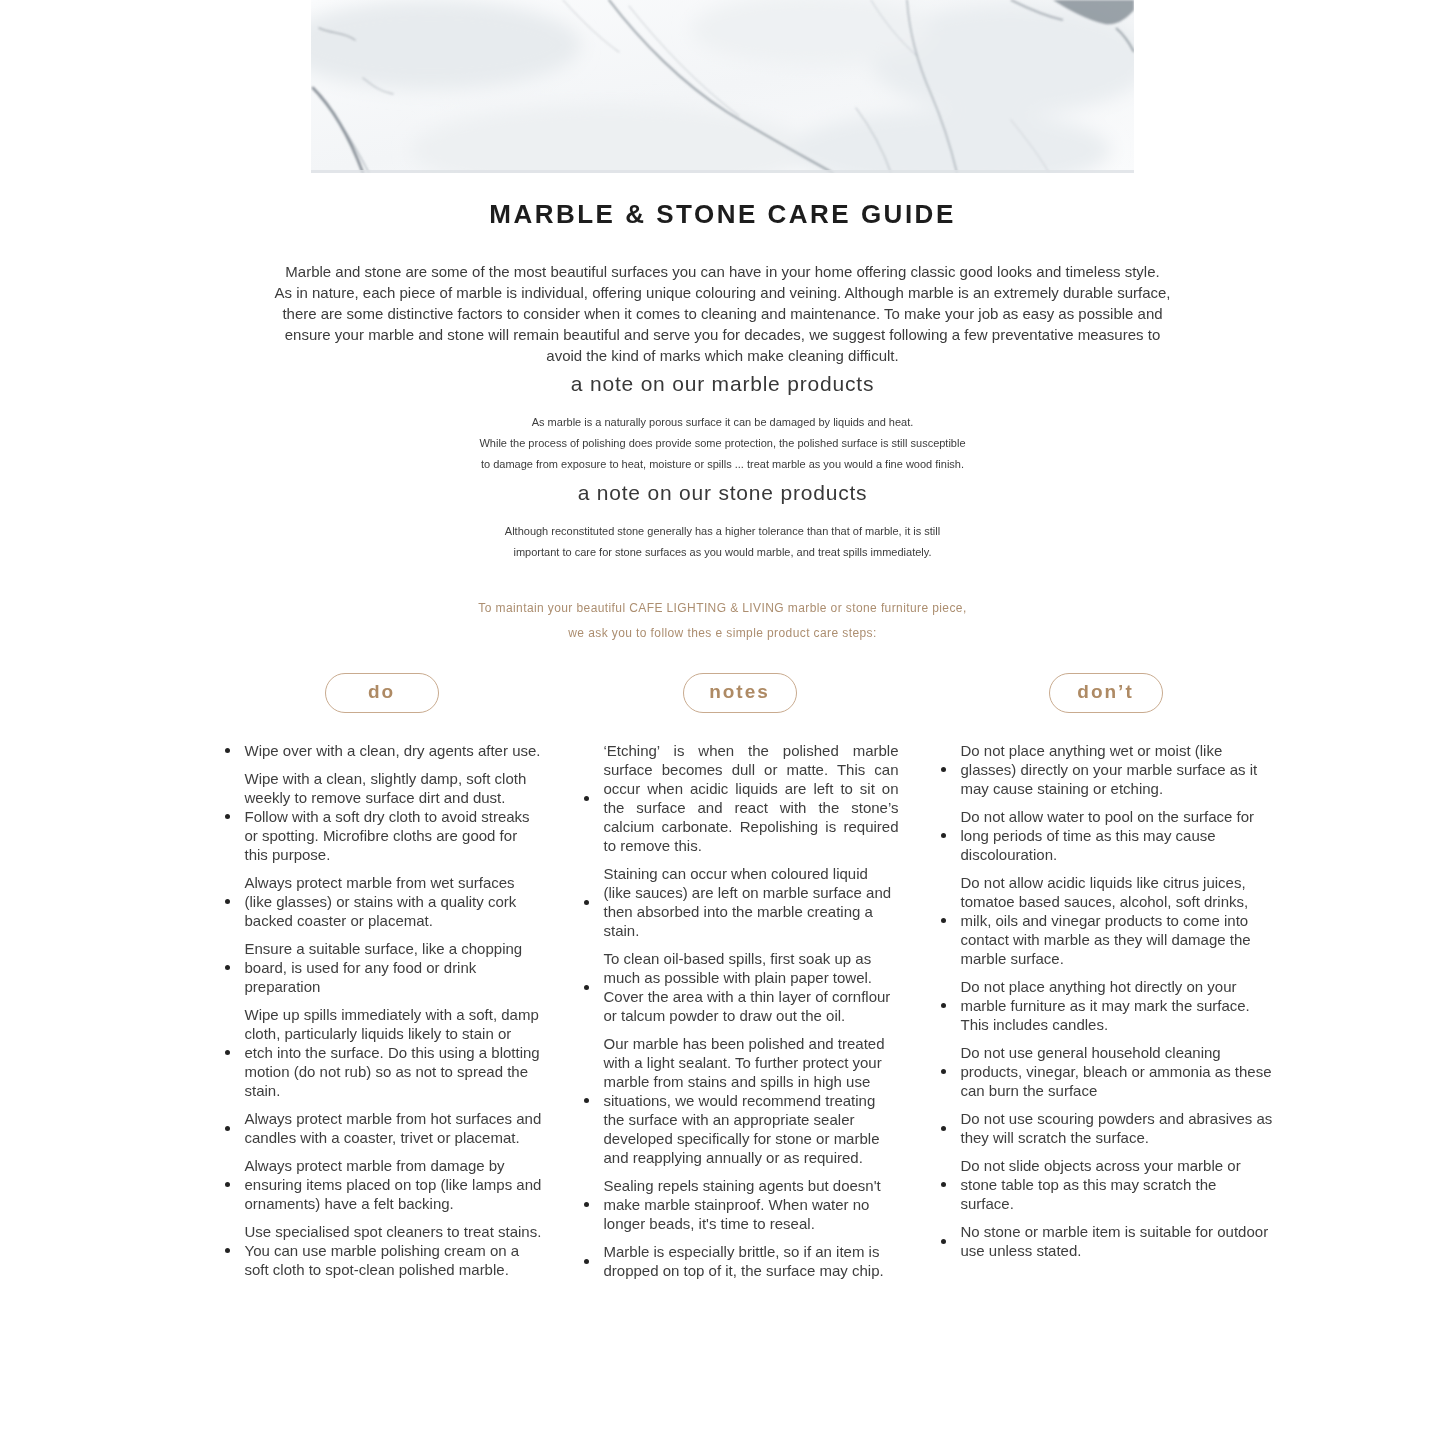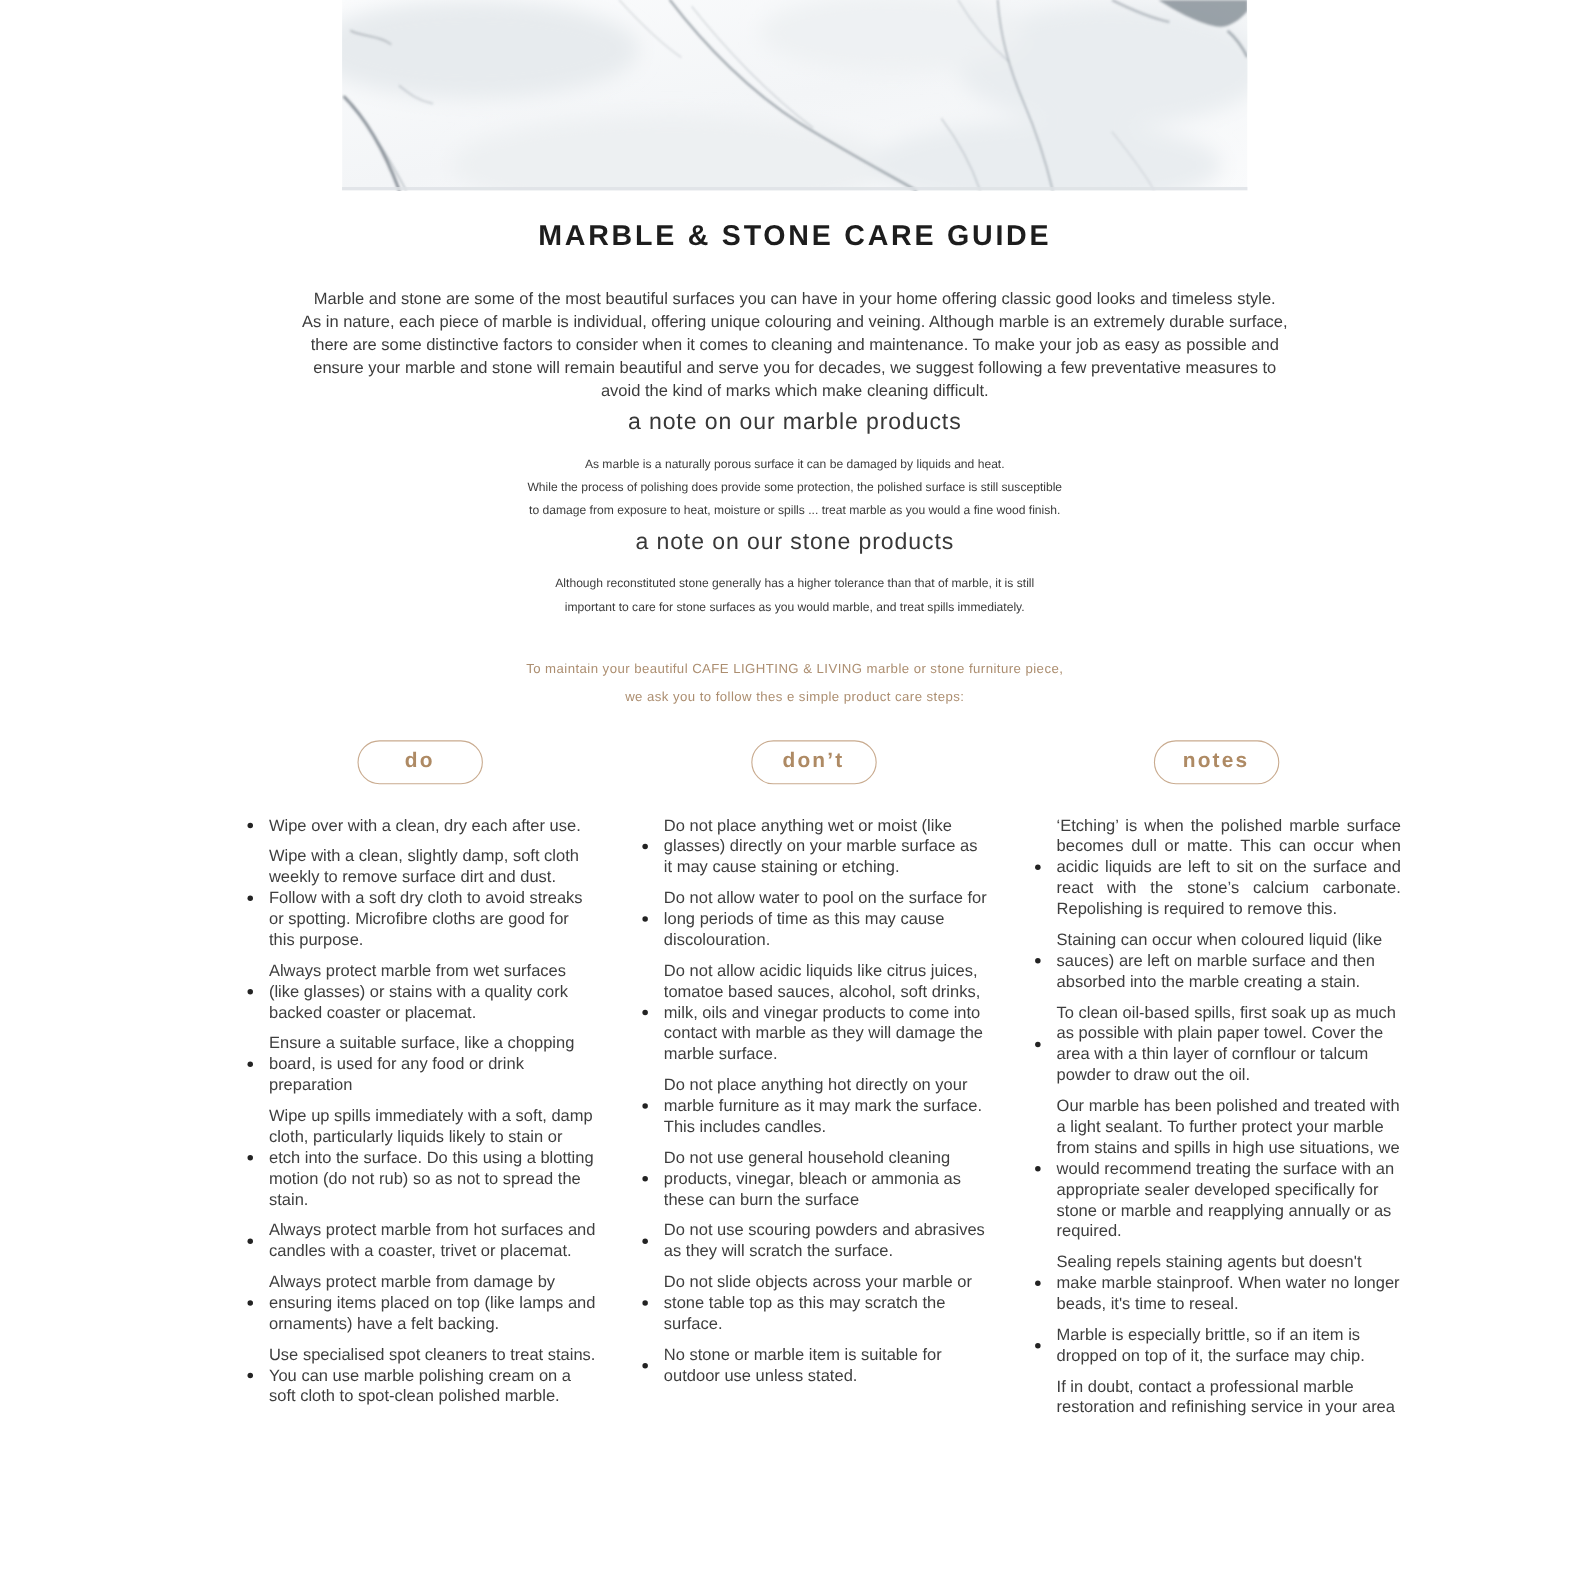"don’t" section.col { order: before "notes" -> after "notes" }
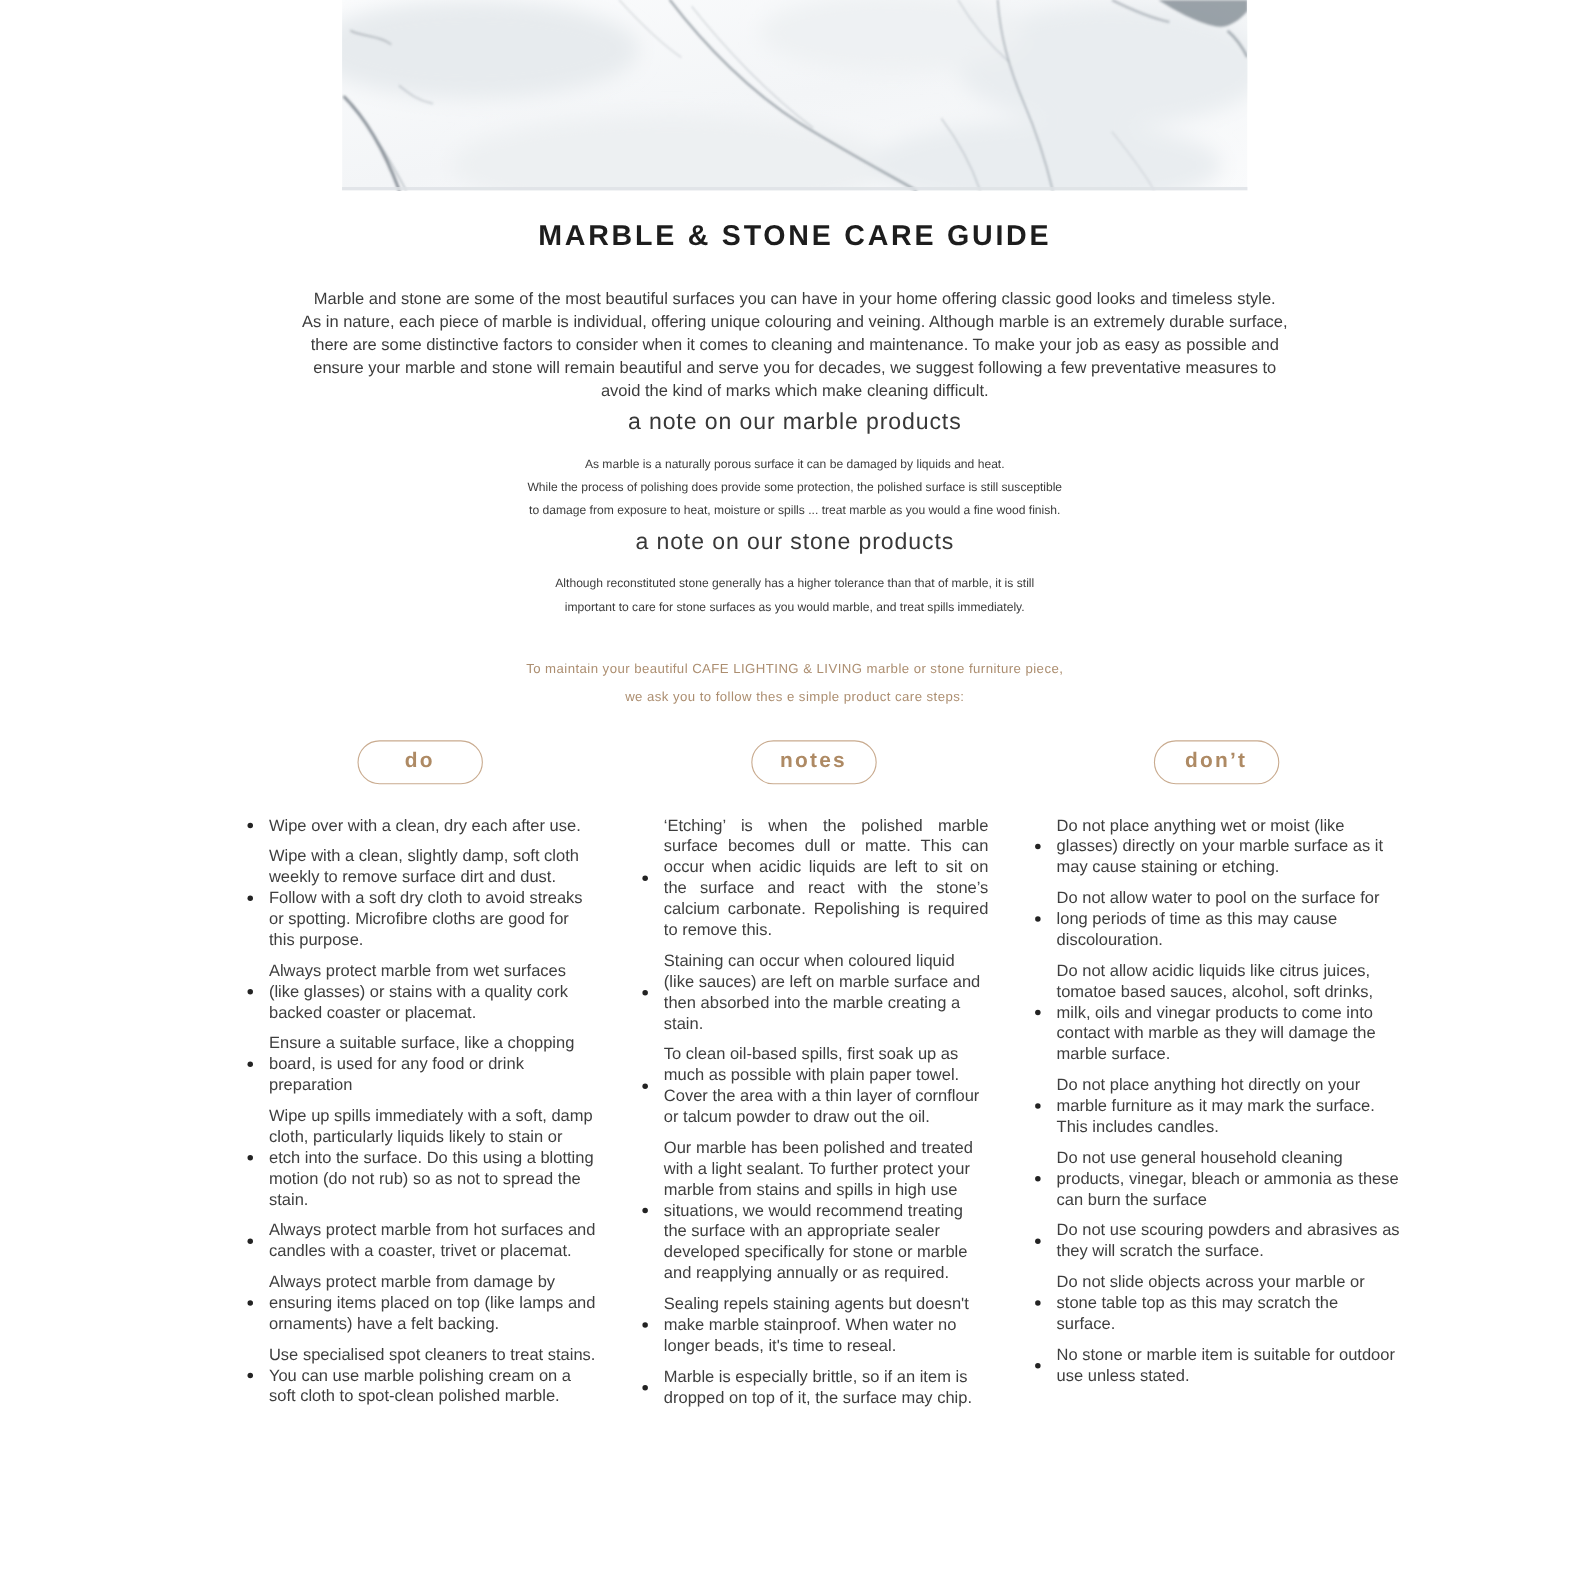"Wipe over with a clean," span.item-text { text: each -> agents }
